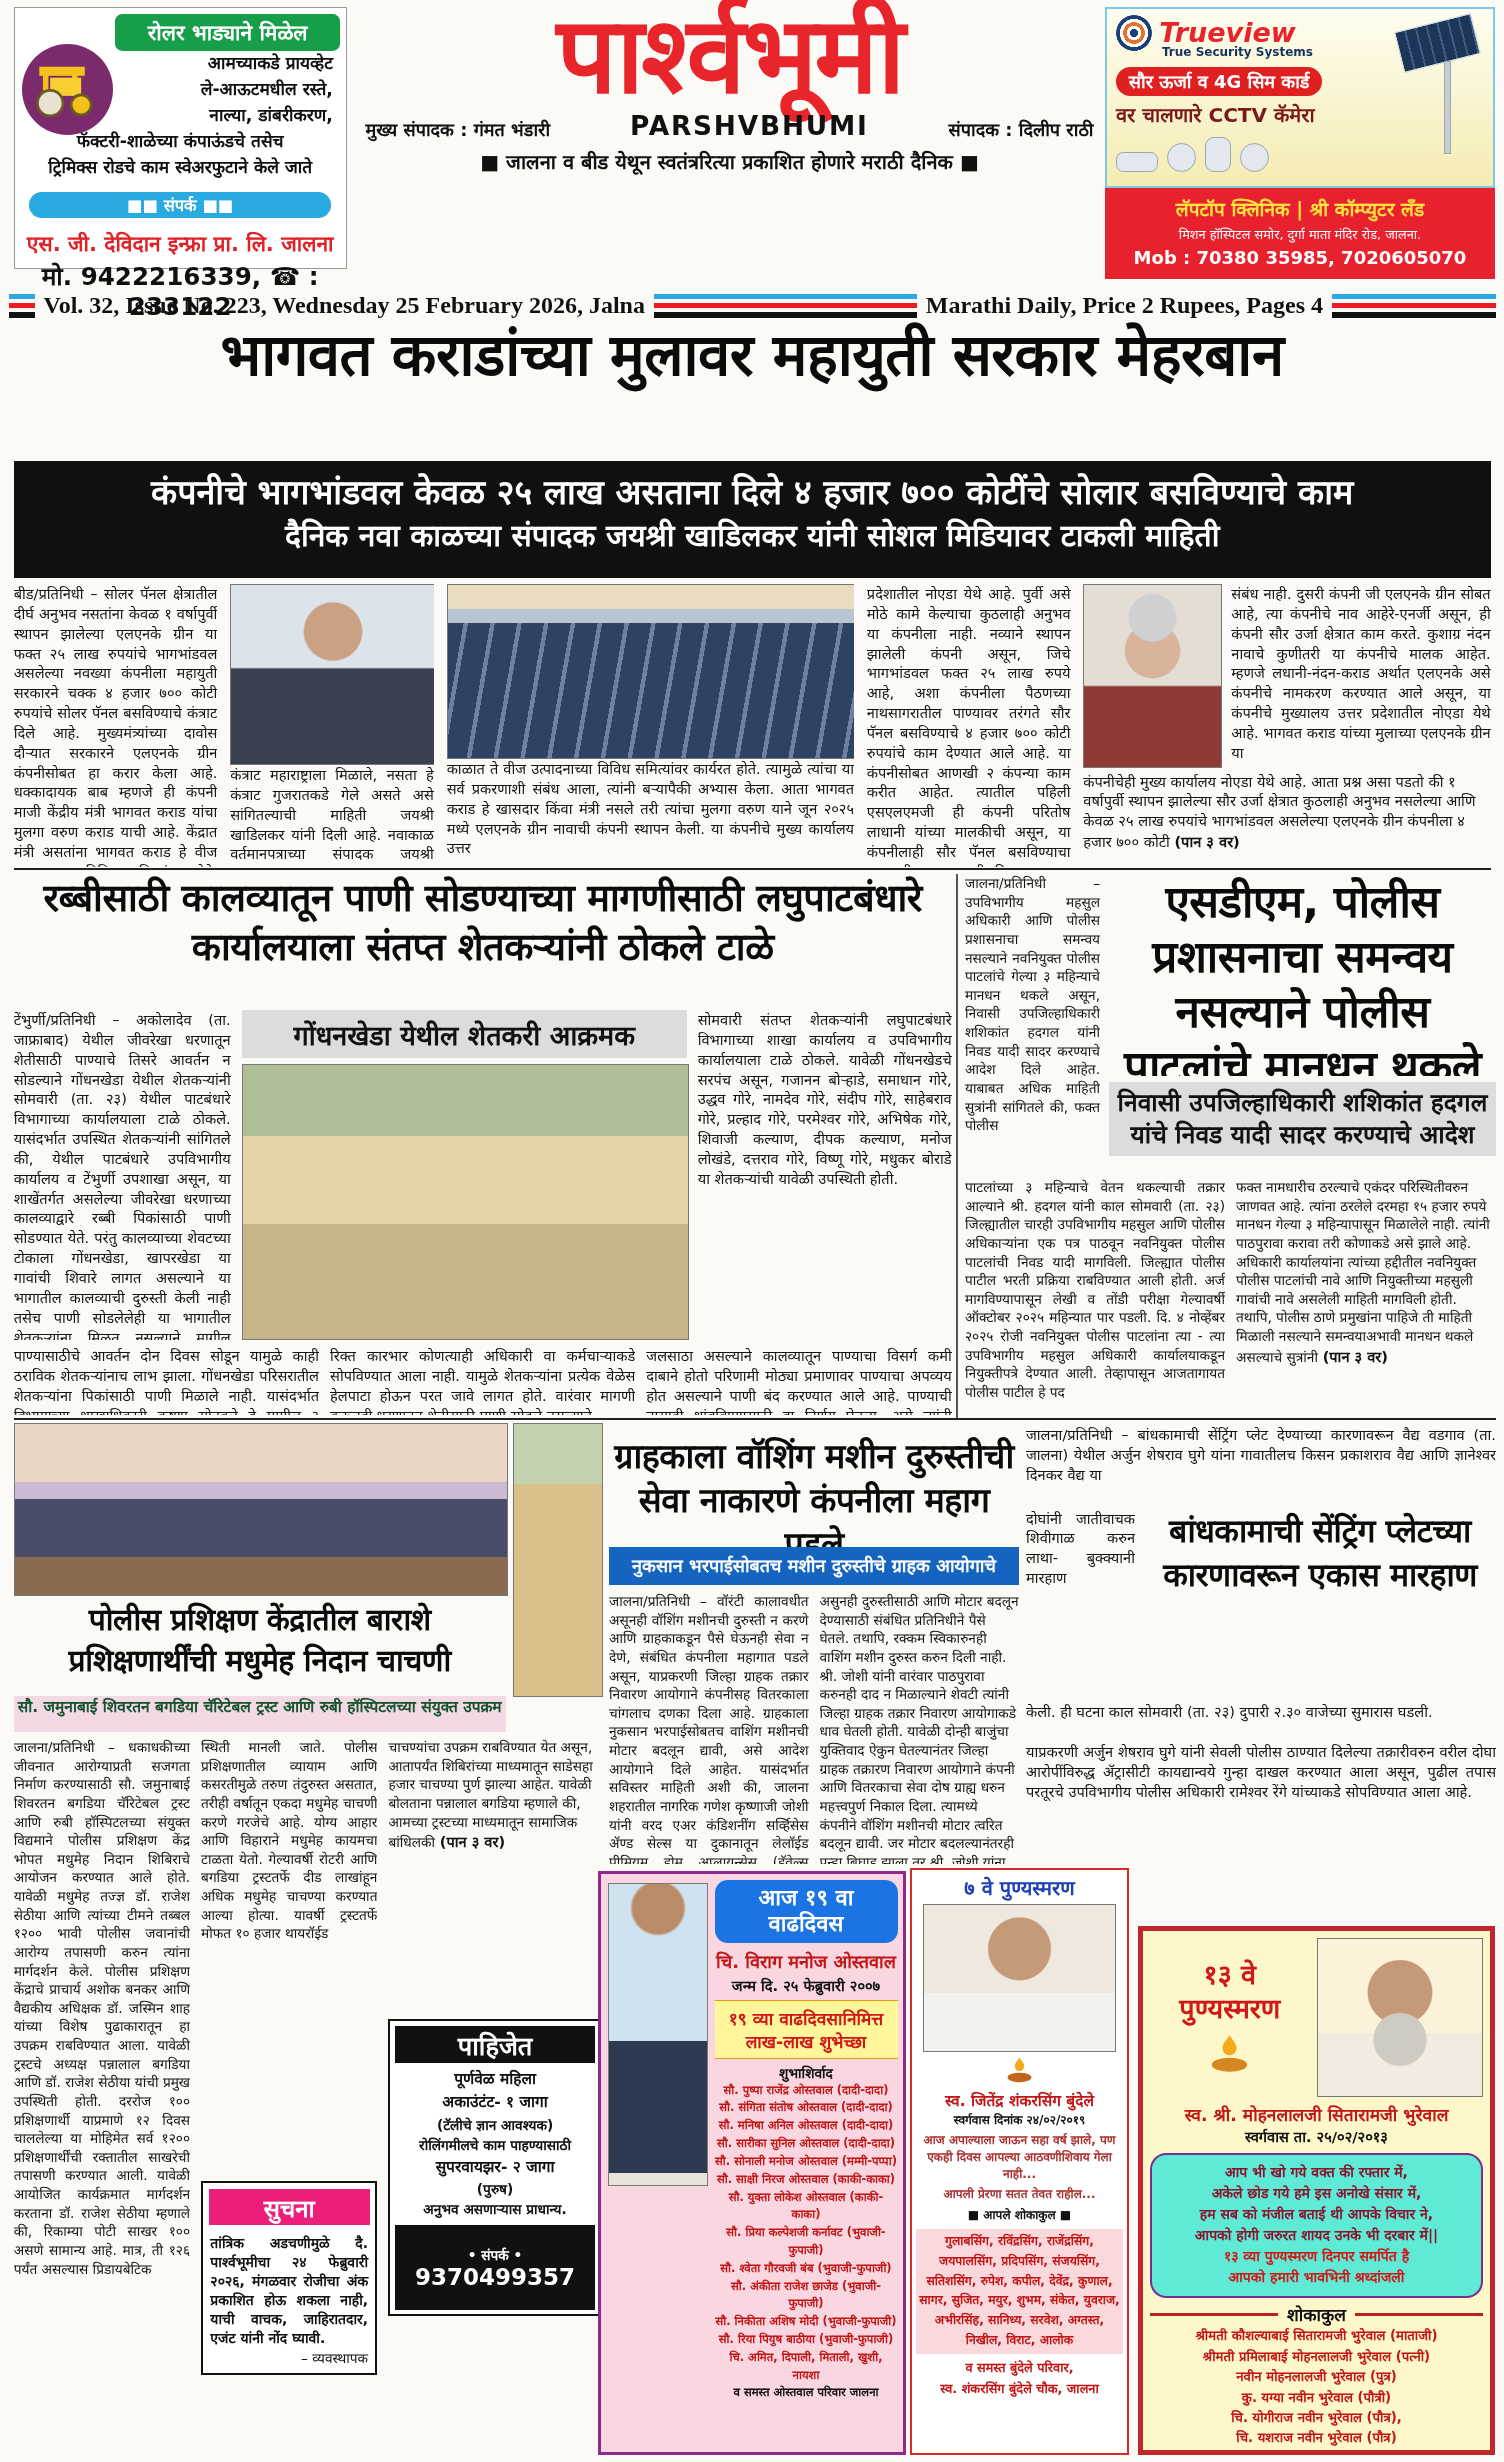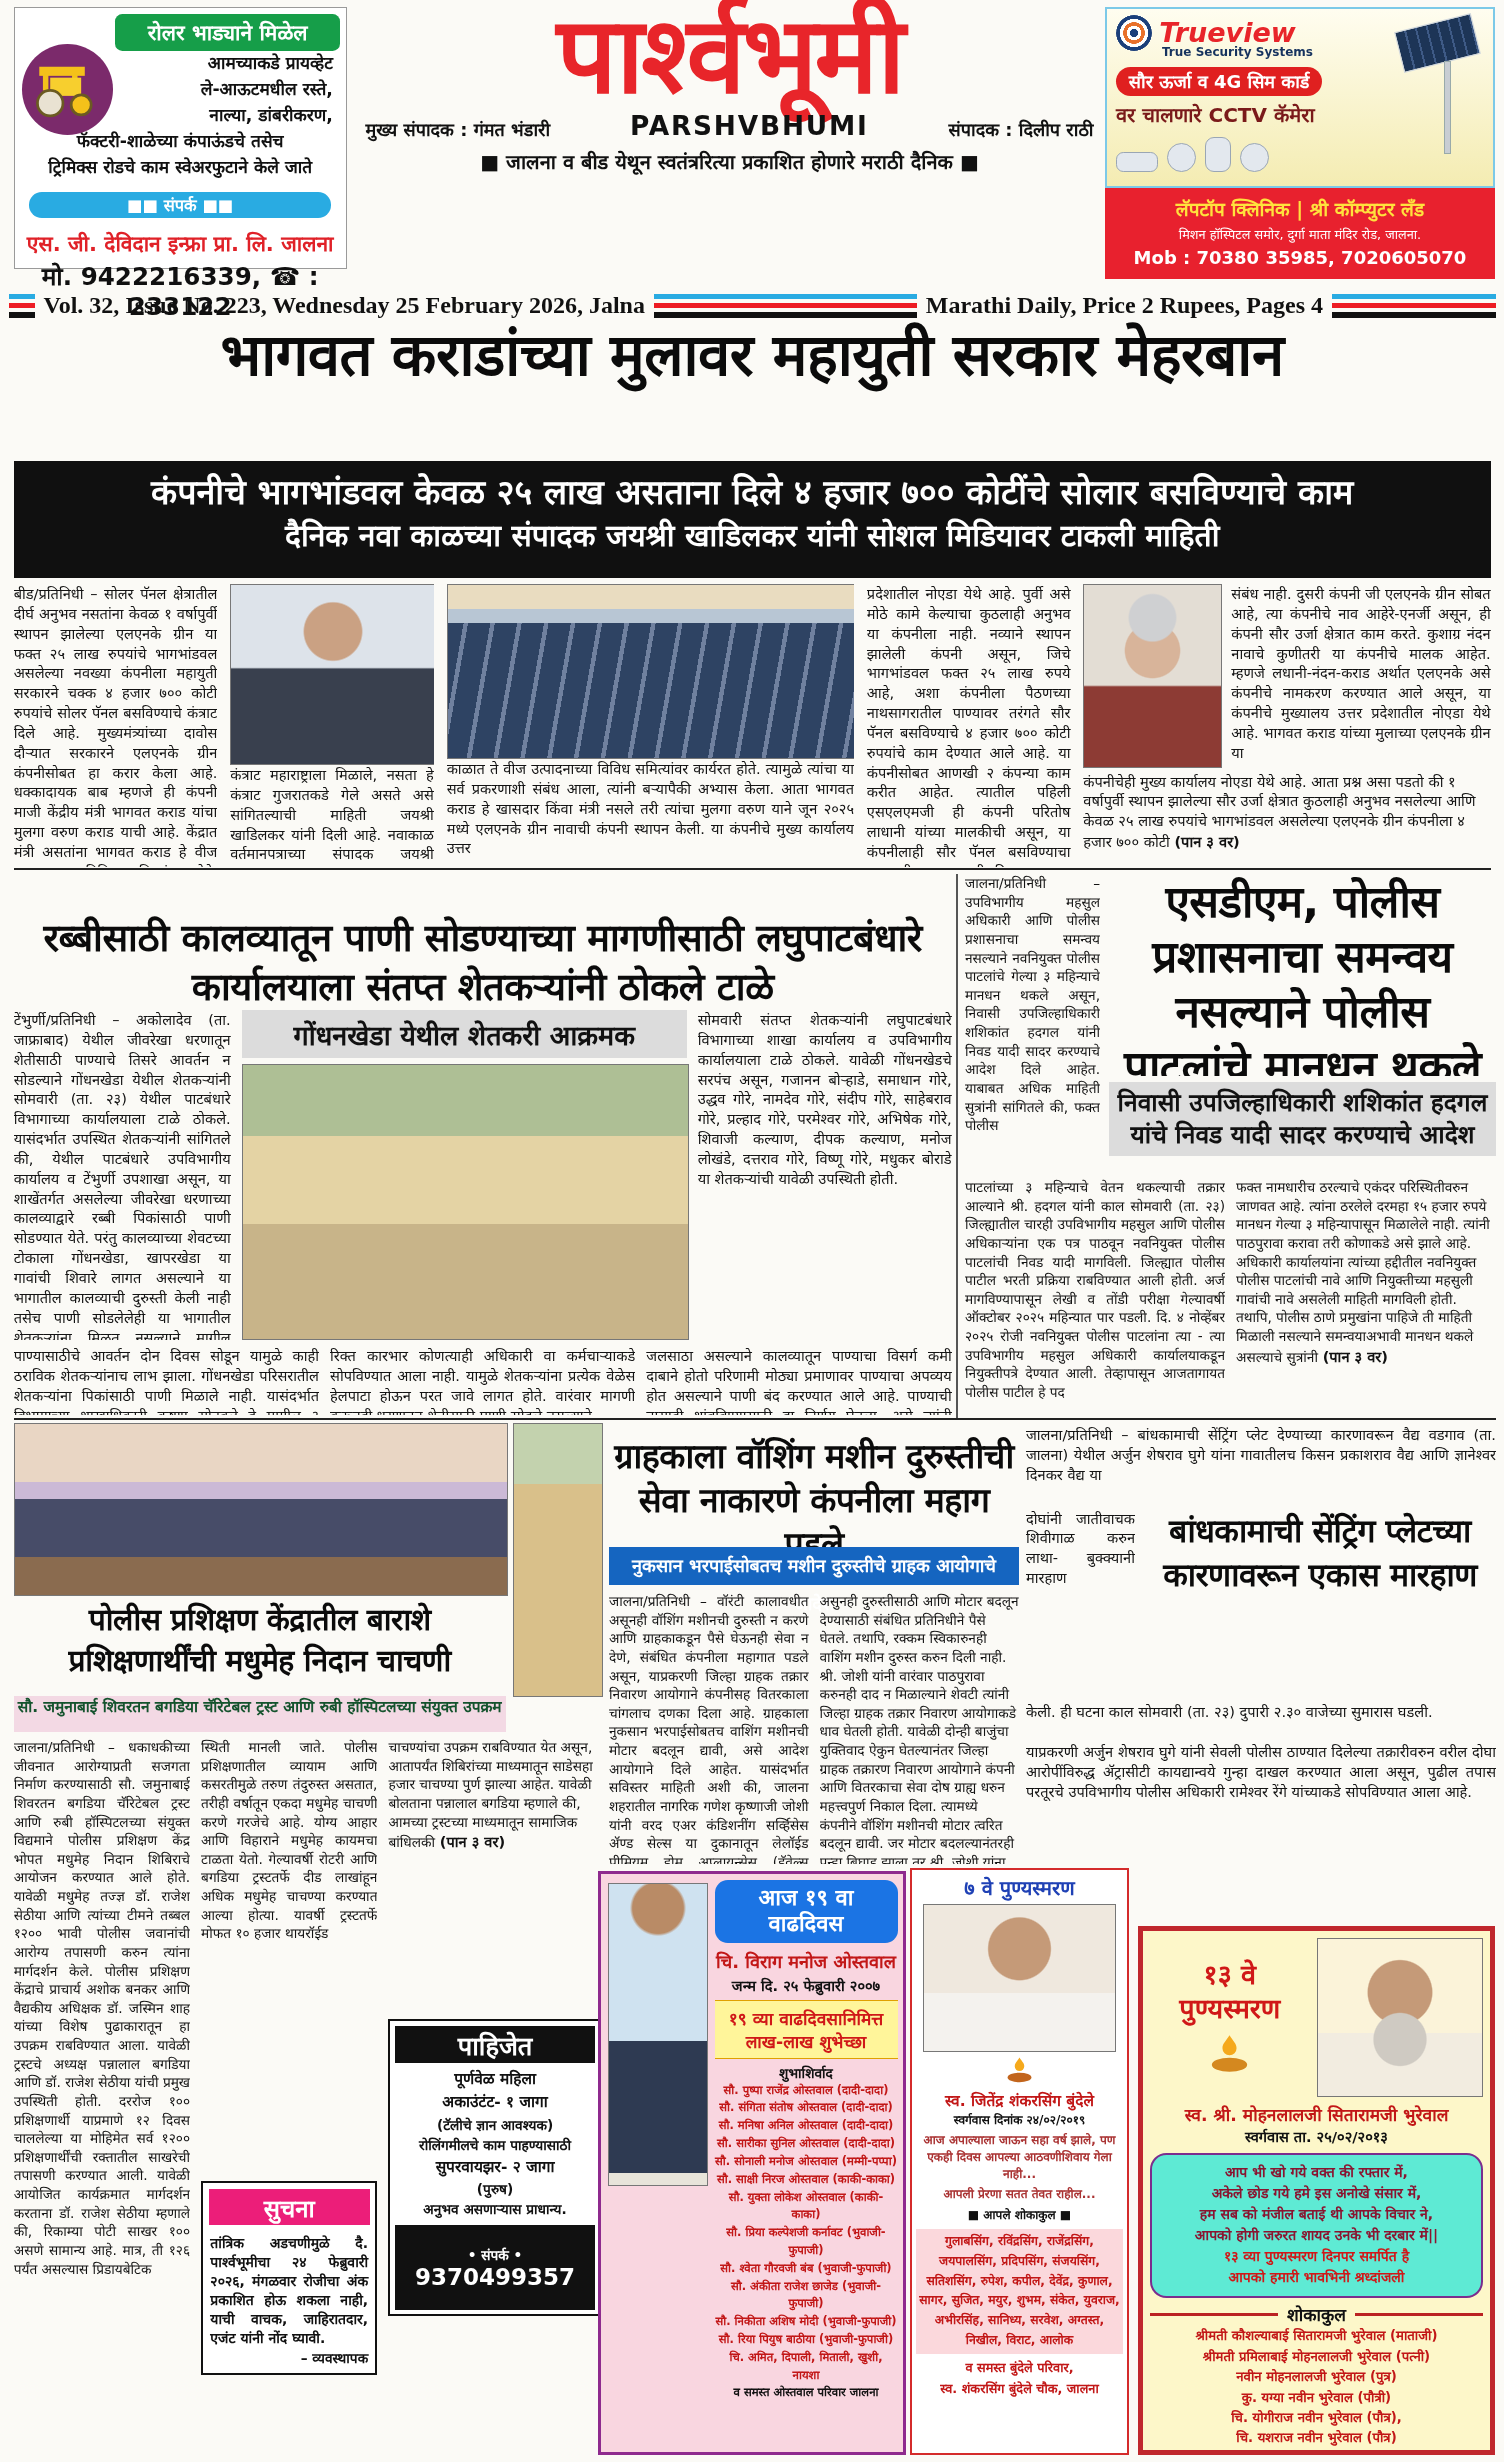"रब्बीसाठी कालव्यातून पाणी सोडण्याच्या" div.abs { top: 914px -> 874px }
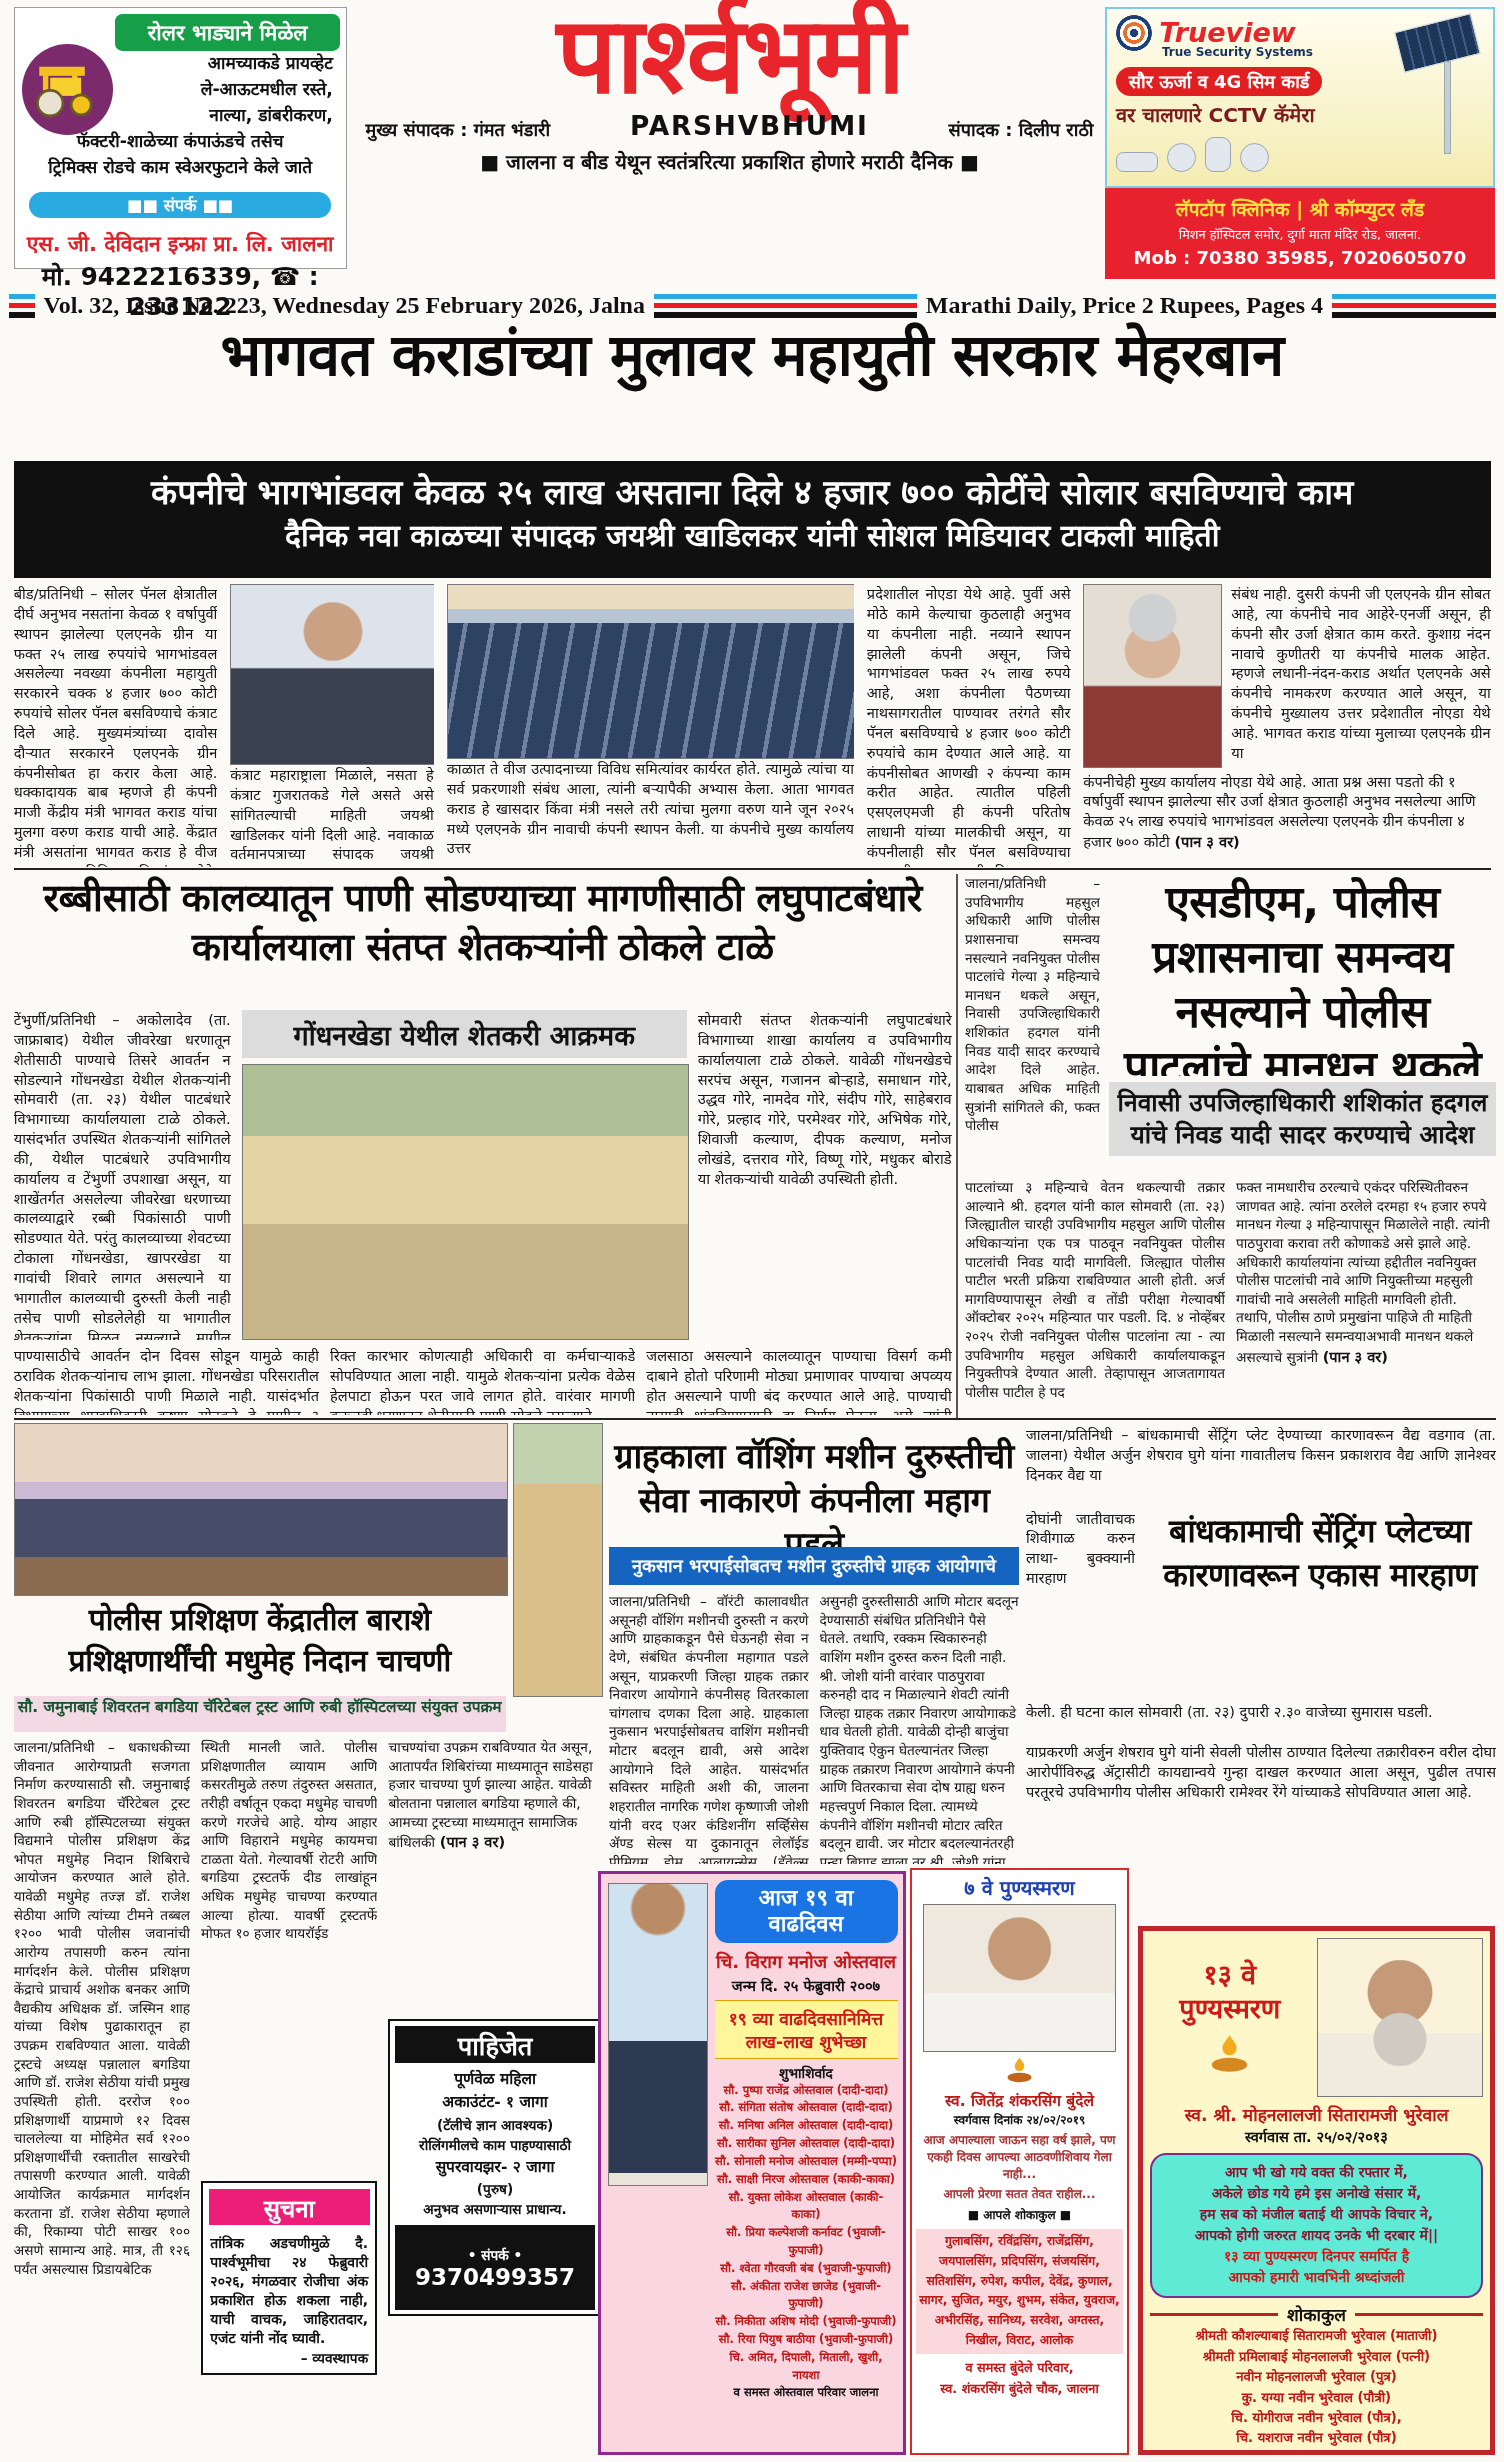"– व्यवस्थापक" .notice-sign { font-weight: 700 -> 400 }
